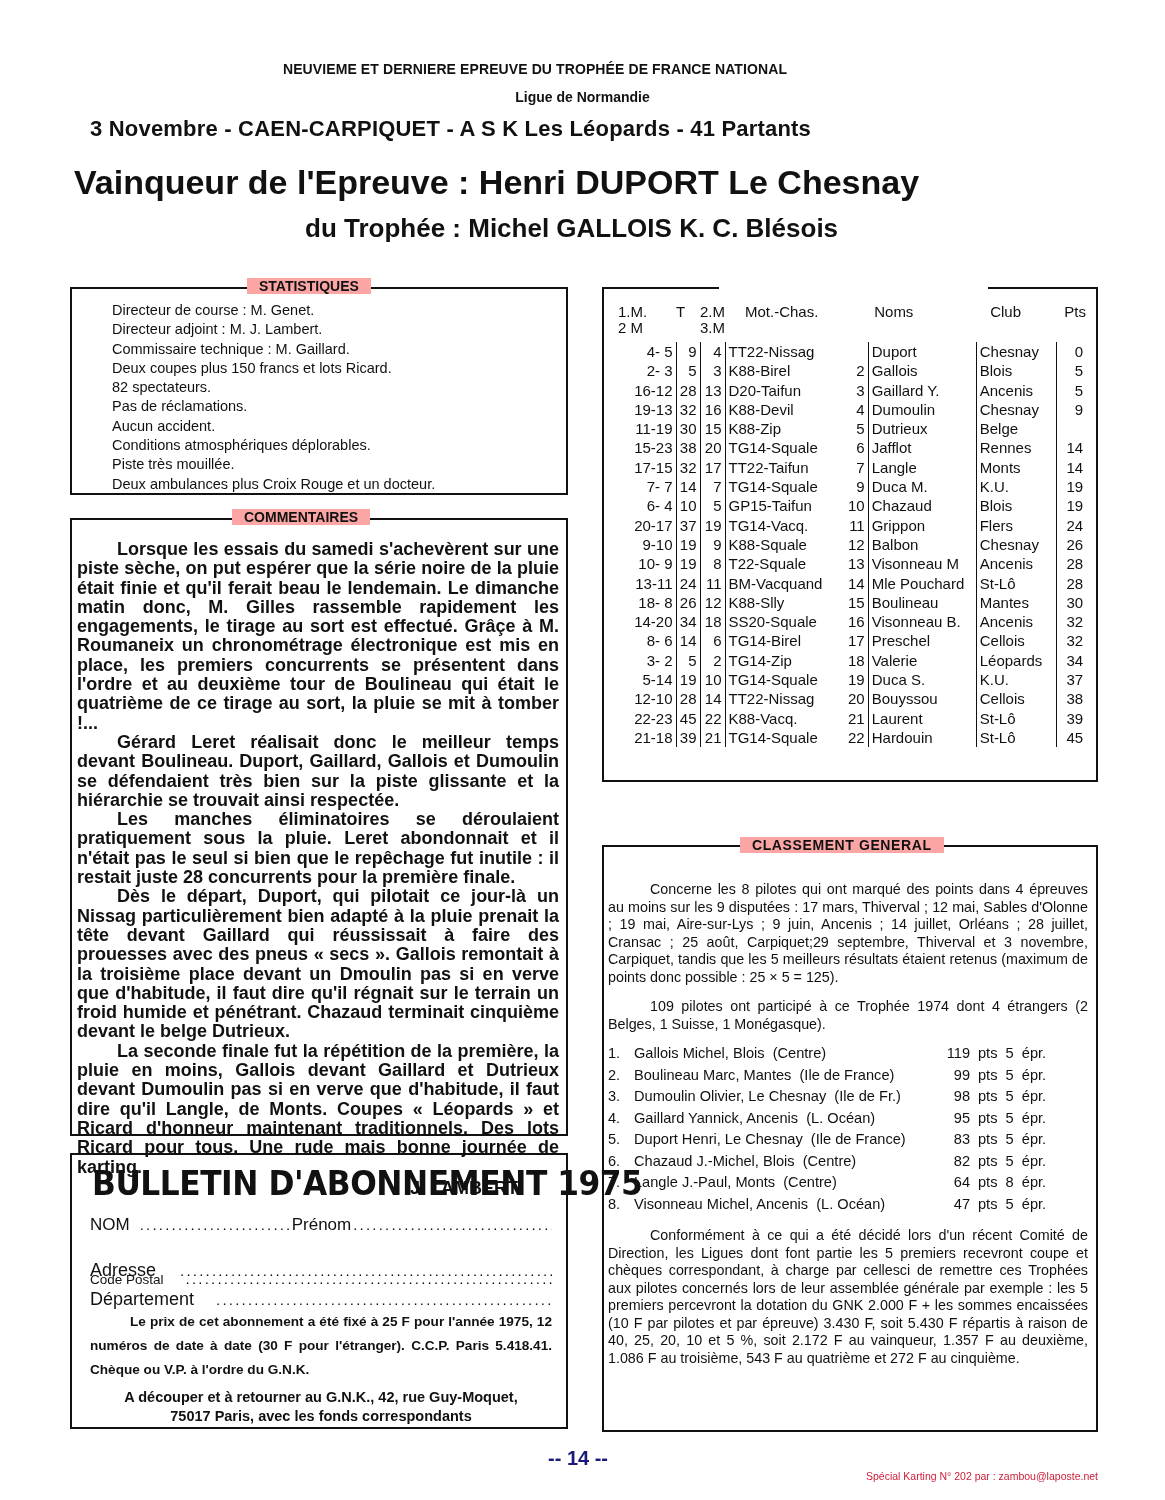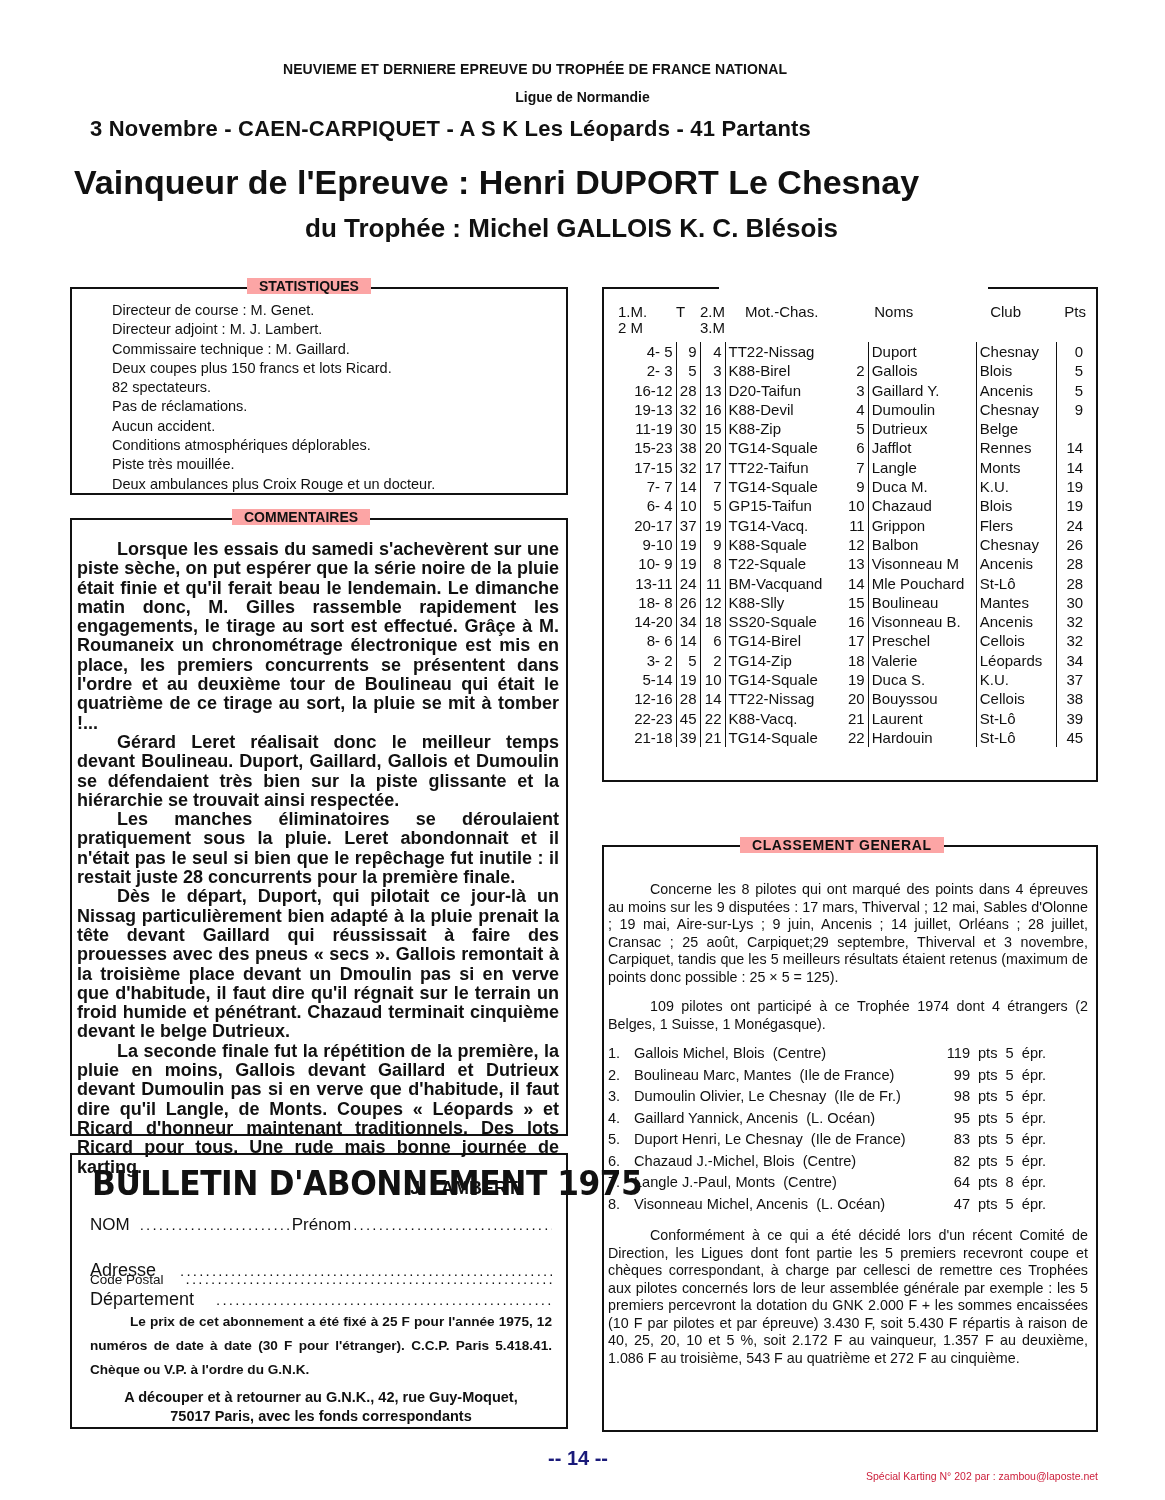"12-16" td.r { text: 12-16 -> 12-10 }
